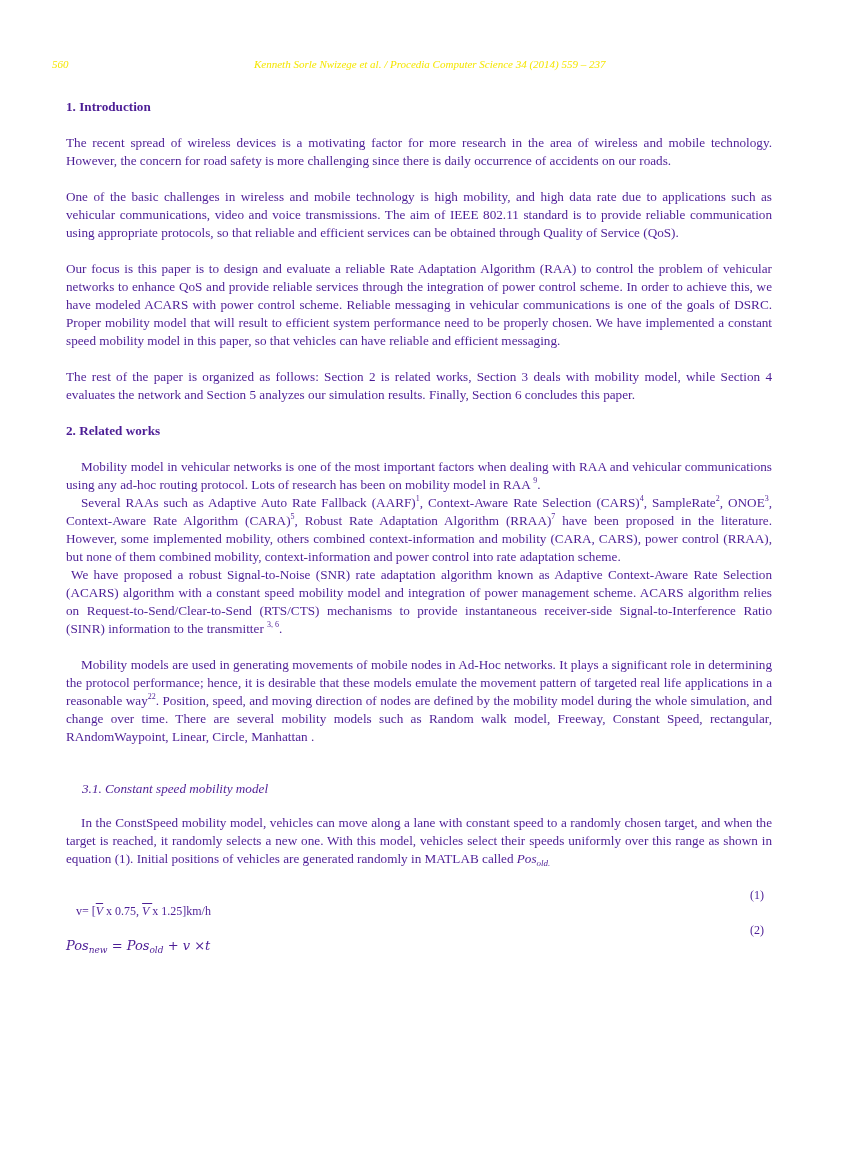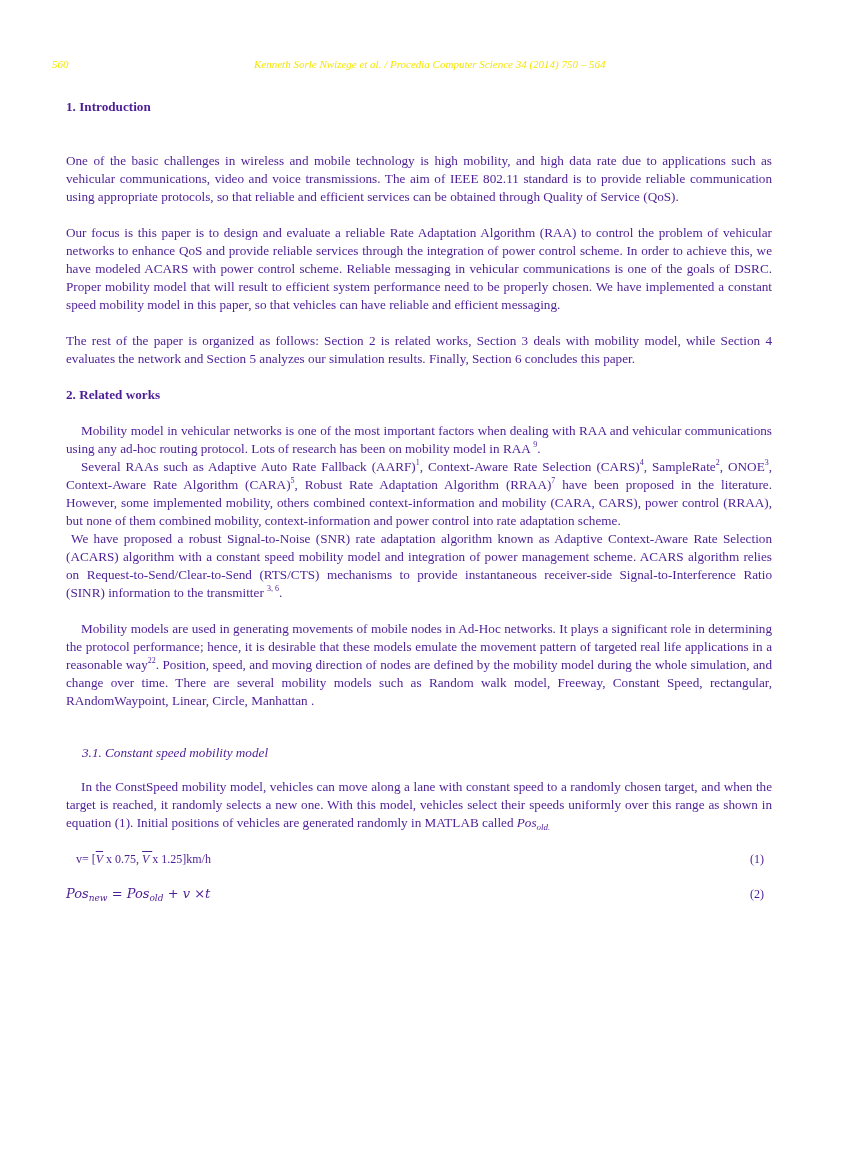"Kenneth Sorle Nwizege et al." span.rh-title { text: 750 – 564 -> 559 – 237 }
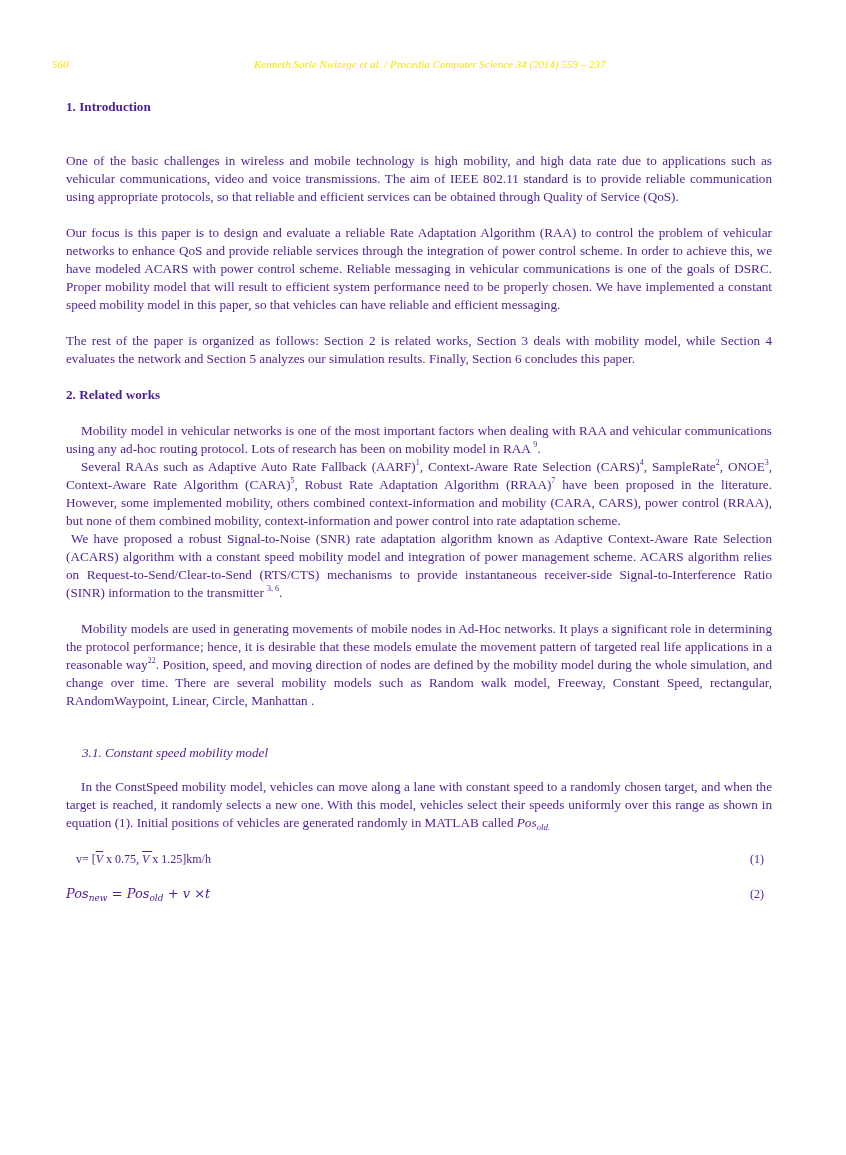"The recent spread of wireless" p { html: none -> <p> The recent spread of wireless devices is a motivating factor for more research in the area of wireless and mobile technology. However, the concern for road safety is more challenging since there is daily occurrence of accidents on our roads.</p> }
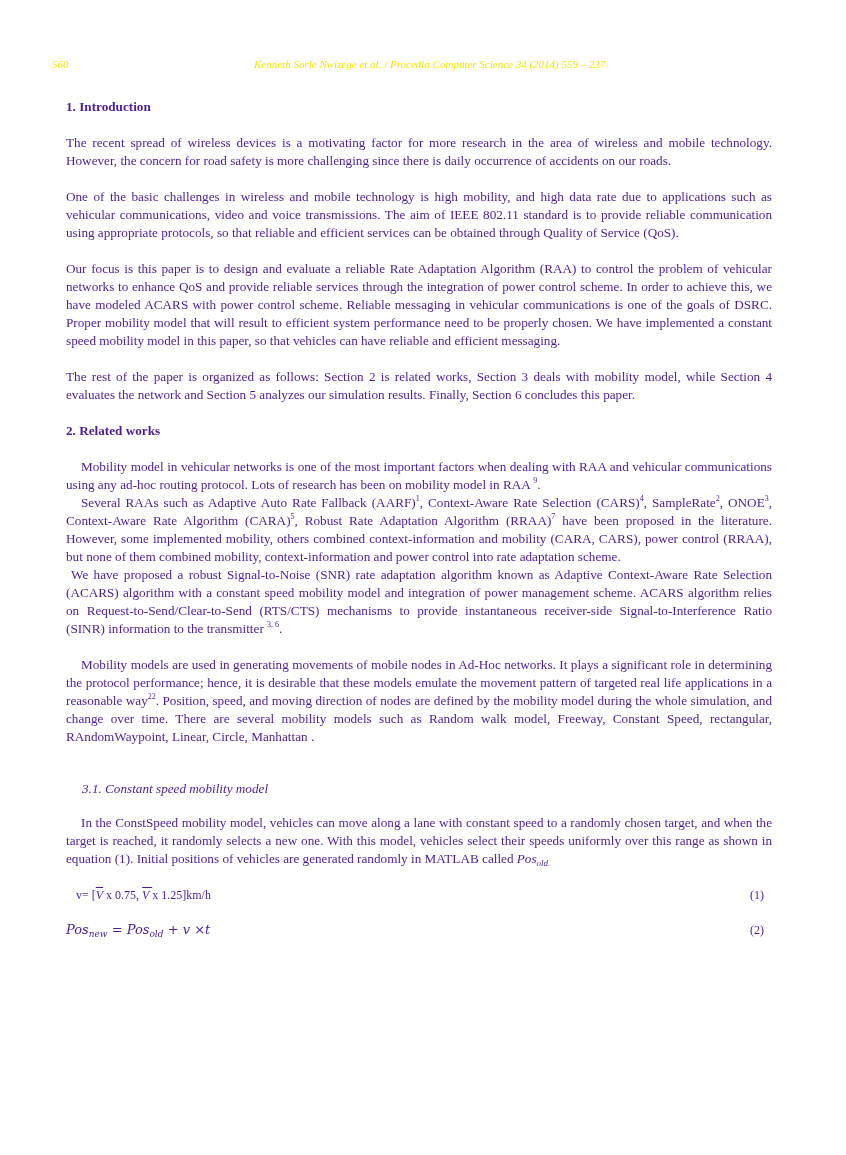"v= [V x 0.75, V" .eq-body { top: 0 -> 16px }
